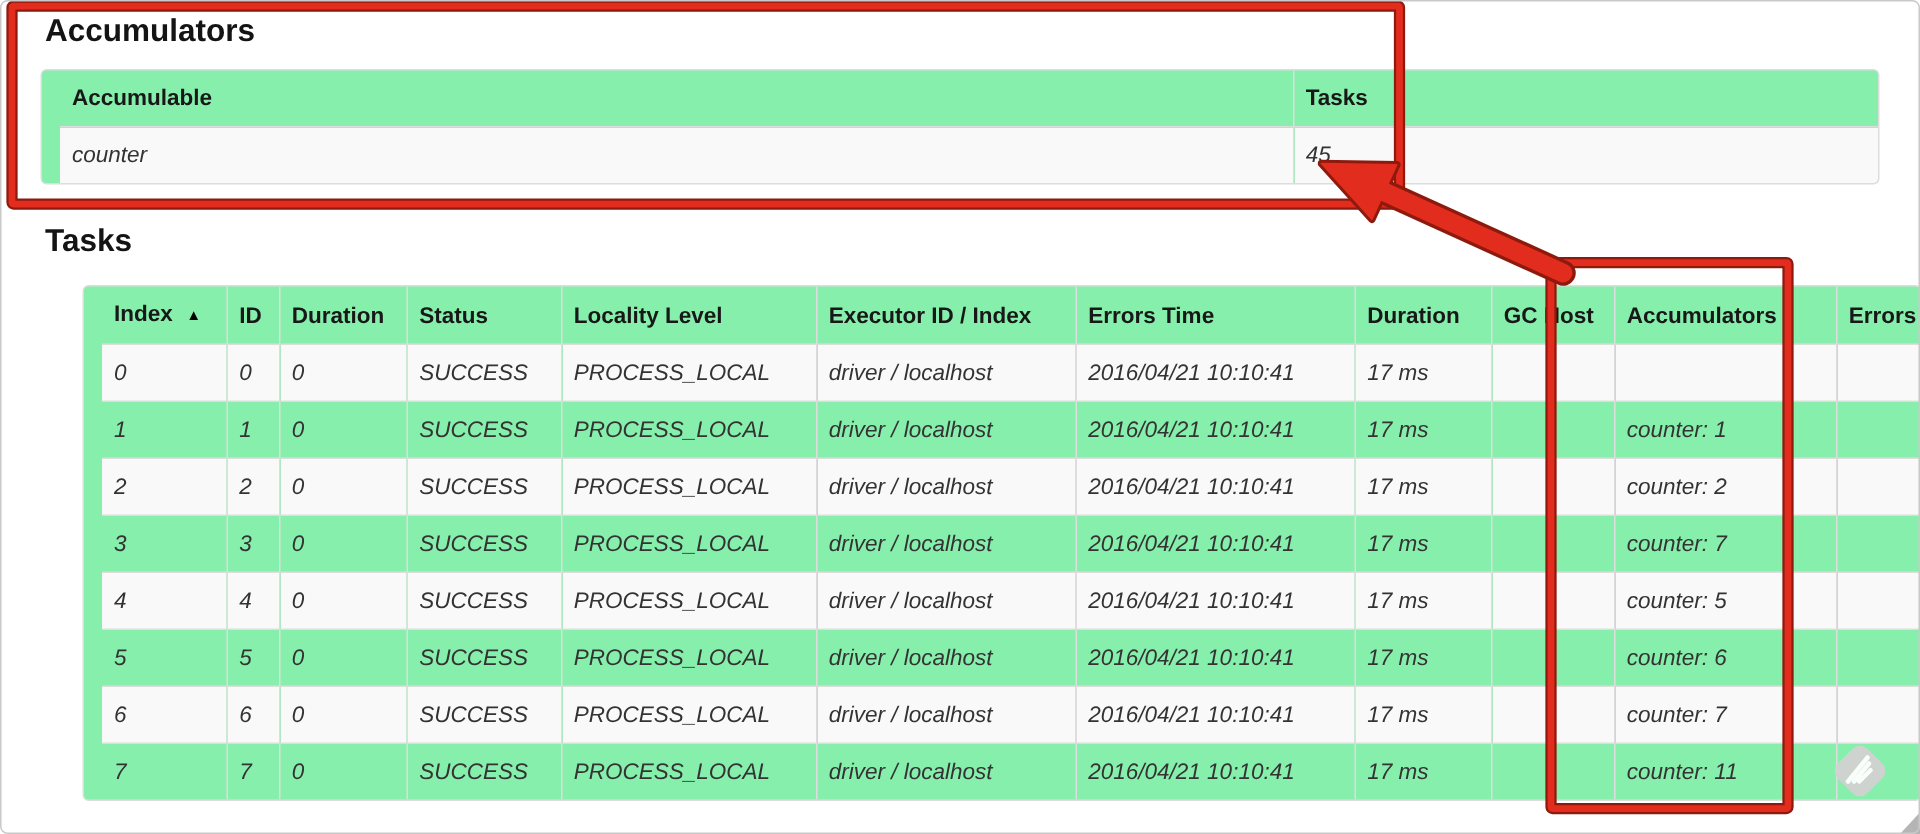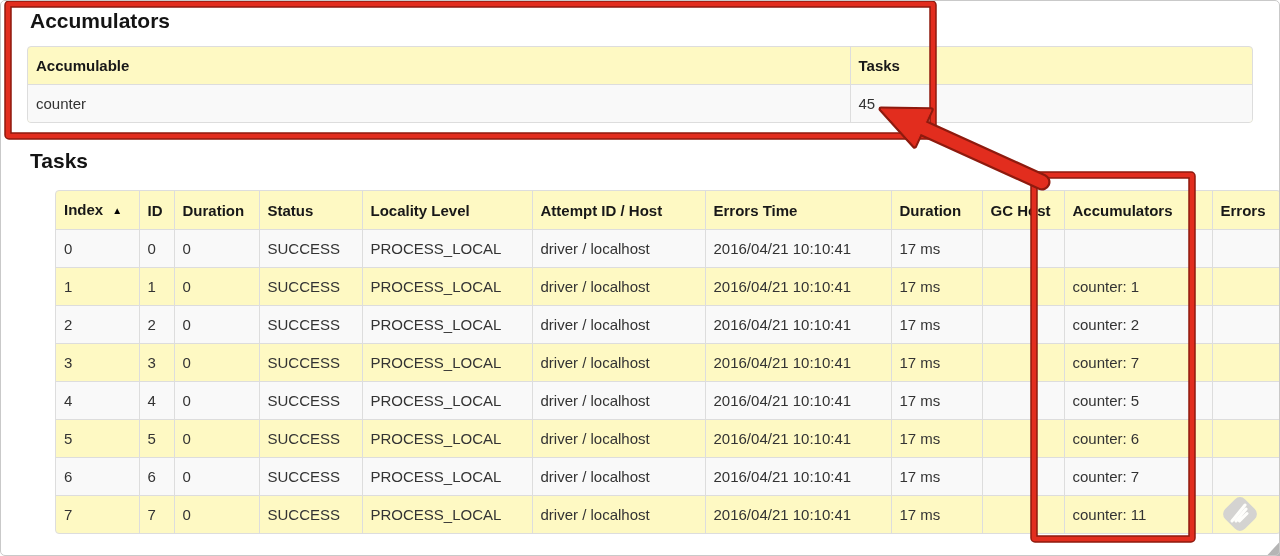"Accumulable" .tbl-wrap { background: #fef9c3 -> #86efac; padding-left: none -> 12px }
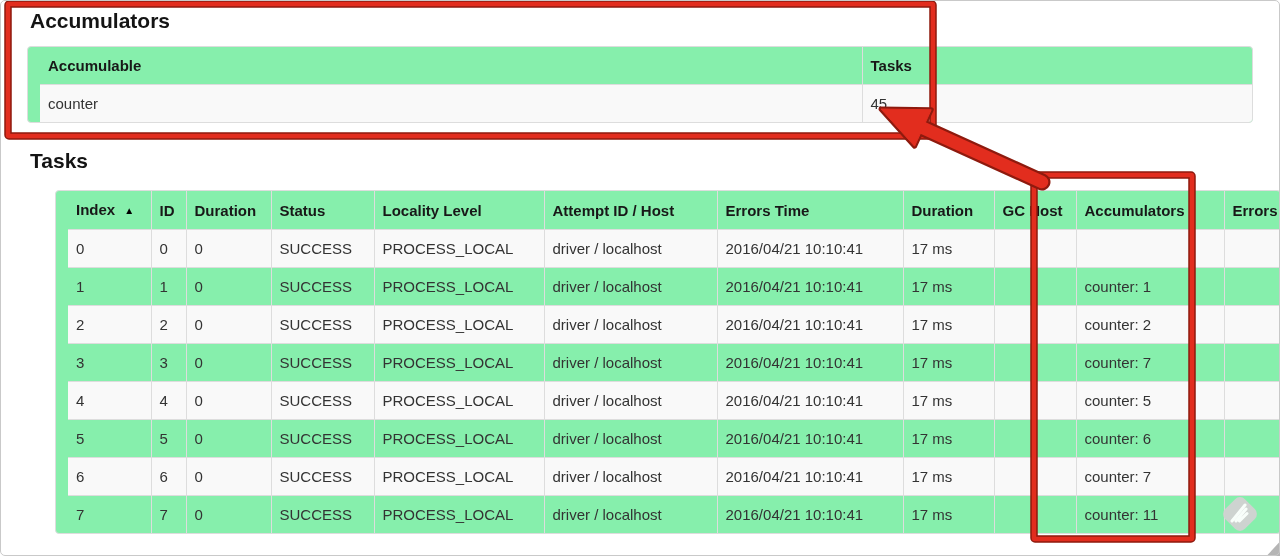"counter" tbody tr { font-style: none -> italic }
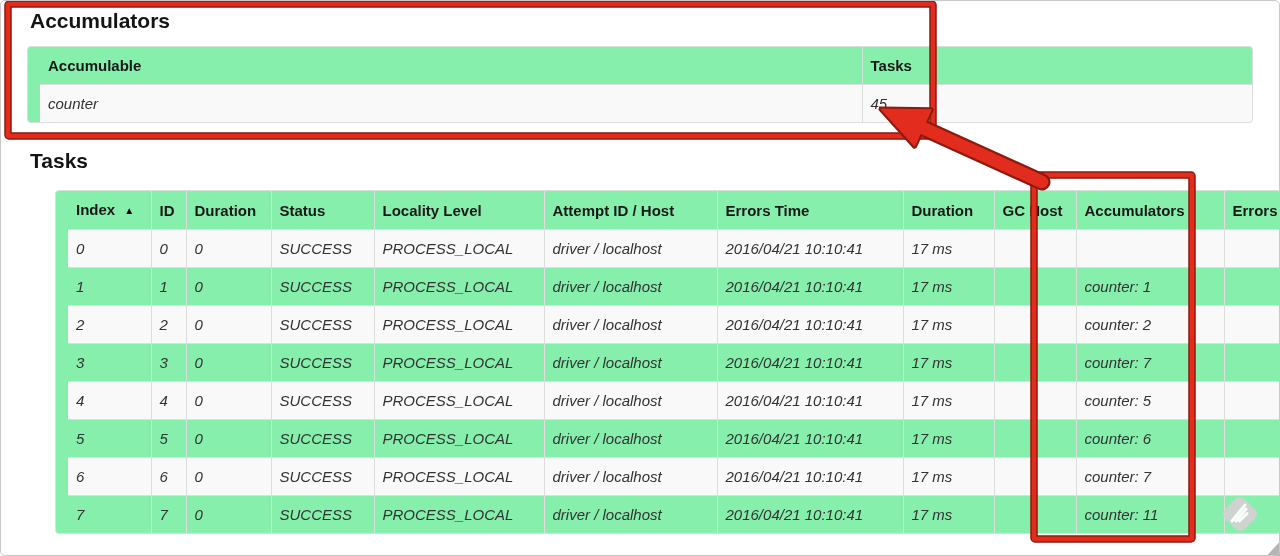"Attempt ID / Host" th { text: Attempt ID / Host -> Executor ID / Index }
